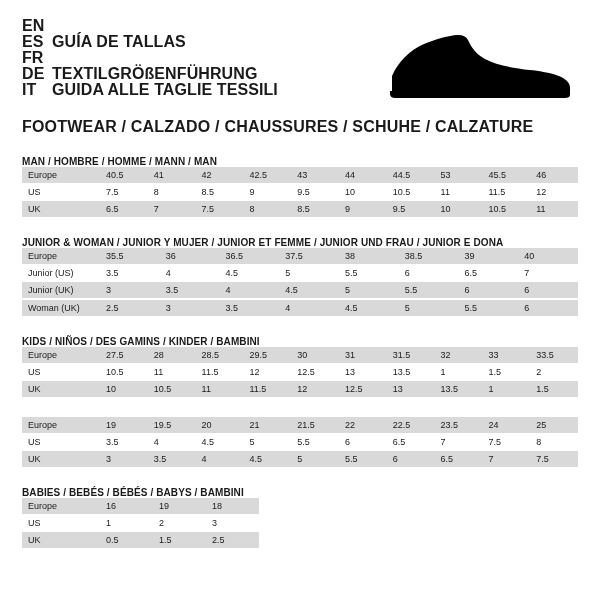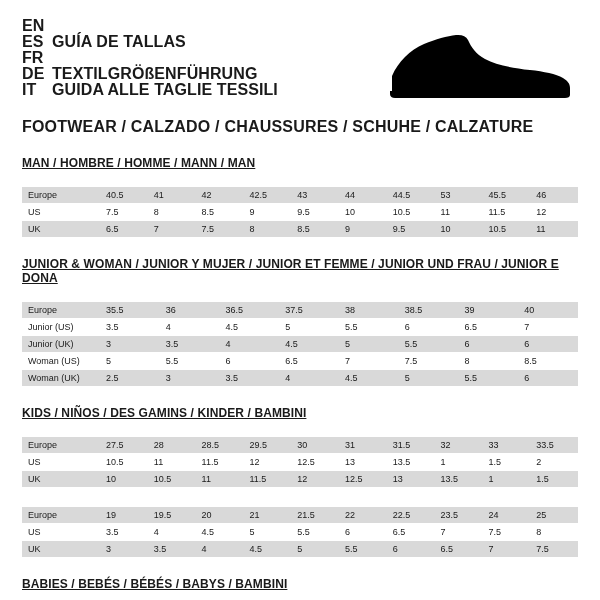"MAN / HOMBRE / HOMME" .group-title { font-size: 12px -> 10px; padding-bottom: 17px -> 0; text-decoration: underline -> none }
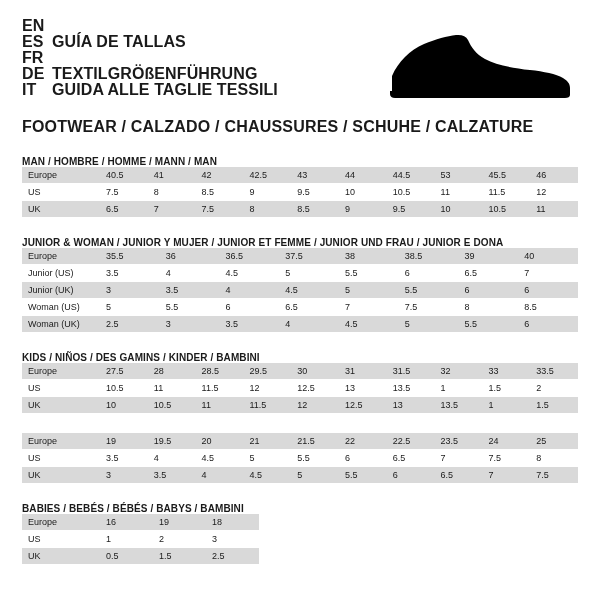"Woman (US)" tr.white { html: <tr> <td>Woman (US)</td> <td>5</td> <td>5.5</td> <td>6</td> <td>6.5</td> <td>7</td> <td>7.5</td> <td>8</td> <td>8.5</td> </tr> -> none }
